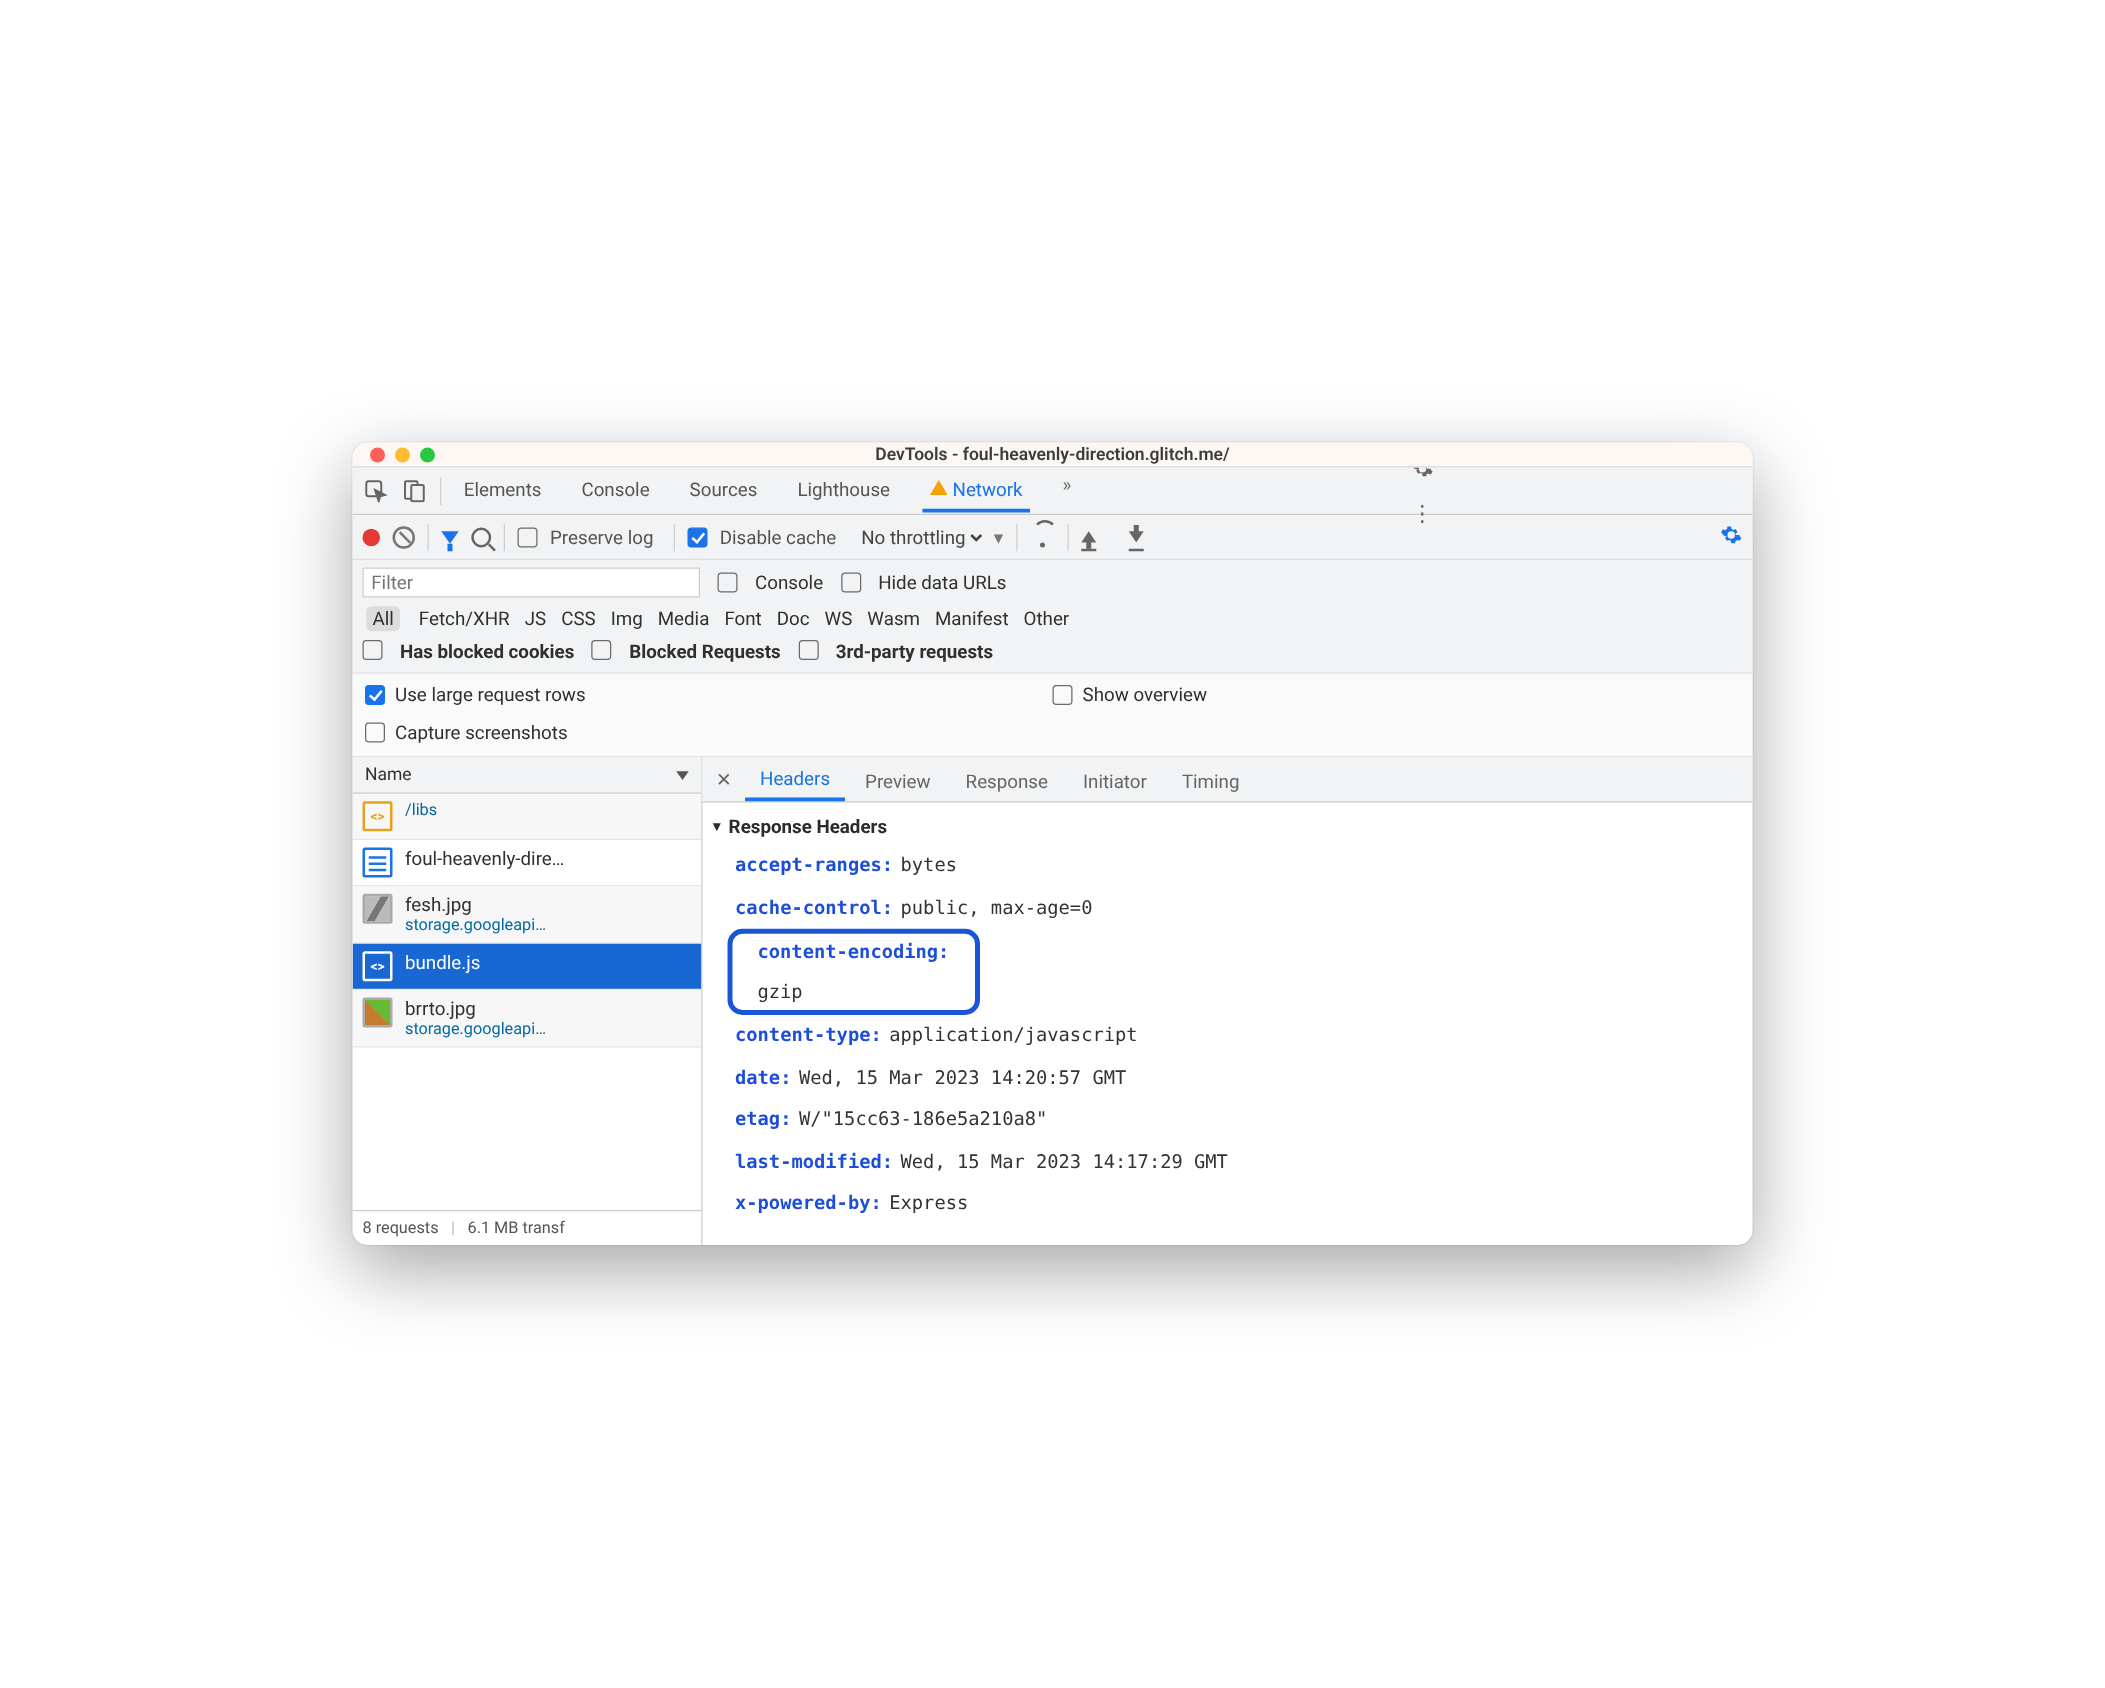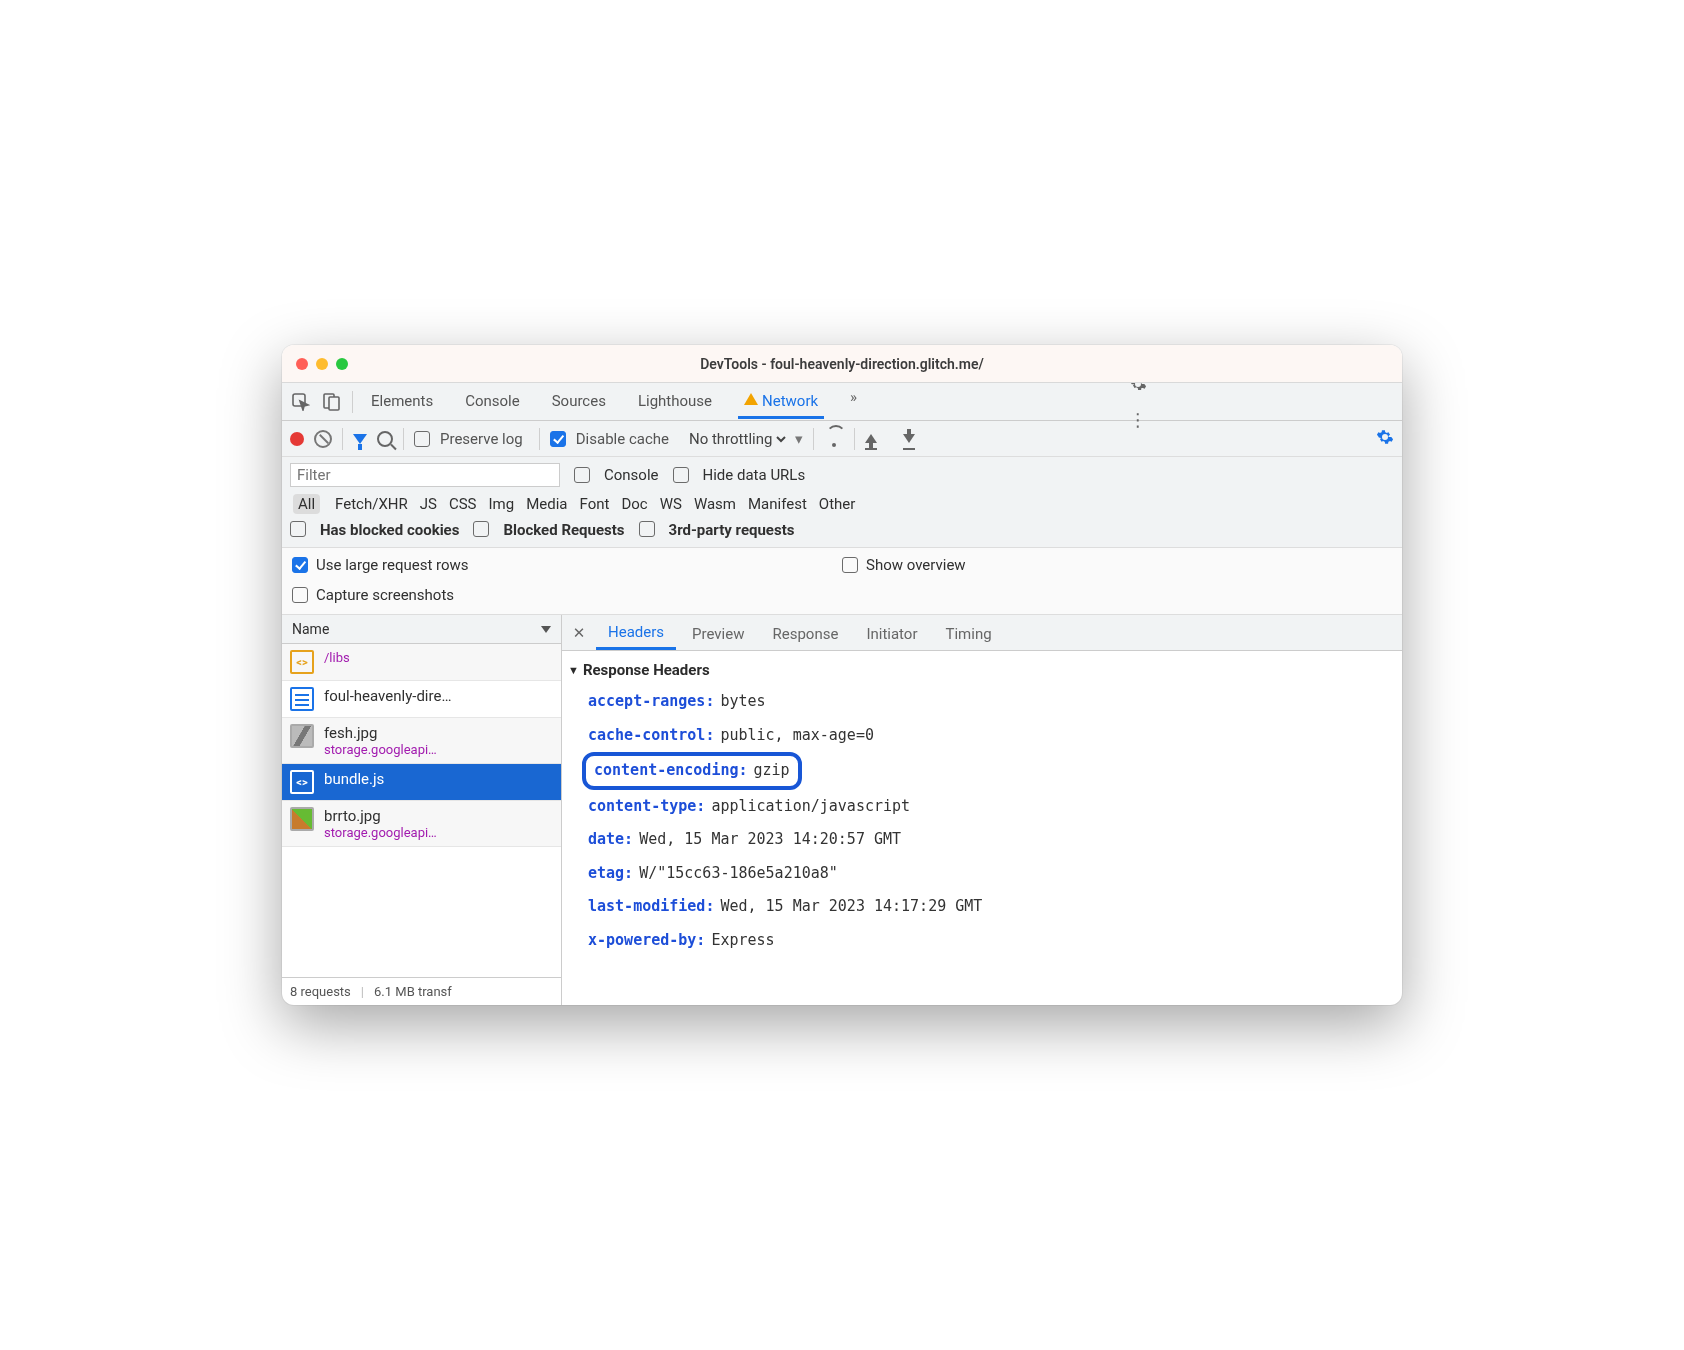"DevTools -" .titlebar { height: 38px -> 20px }
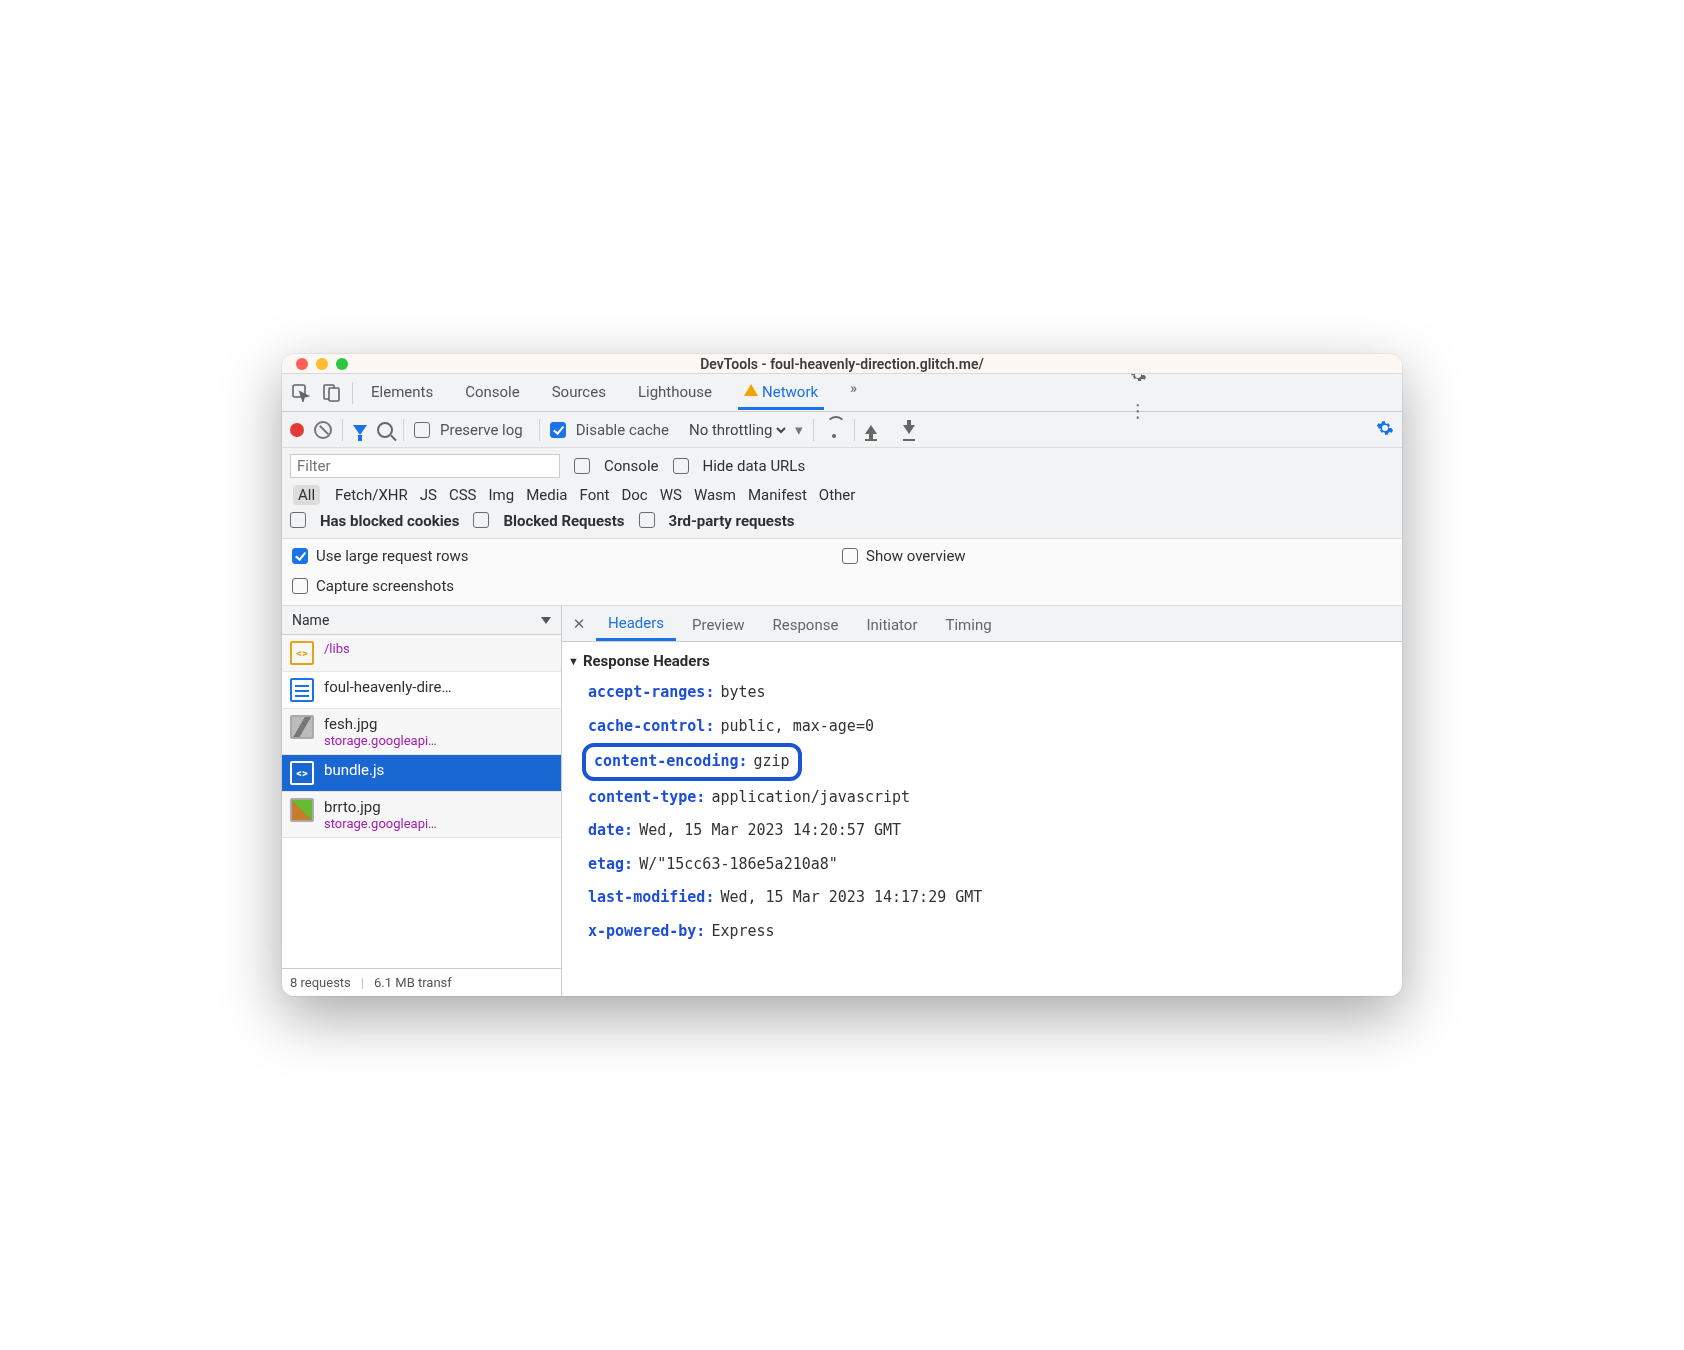"/libs" .req .ln2 { color: #a21caf -> #0369a1 }
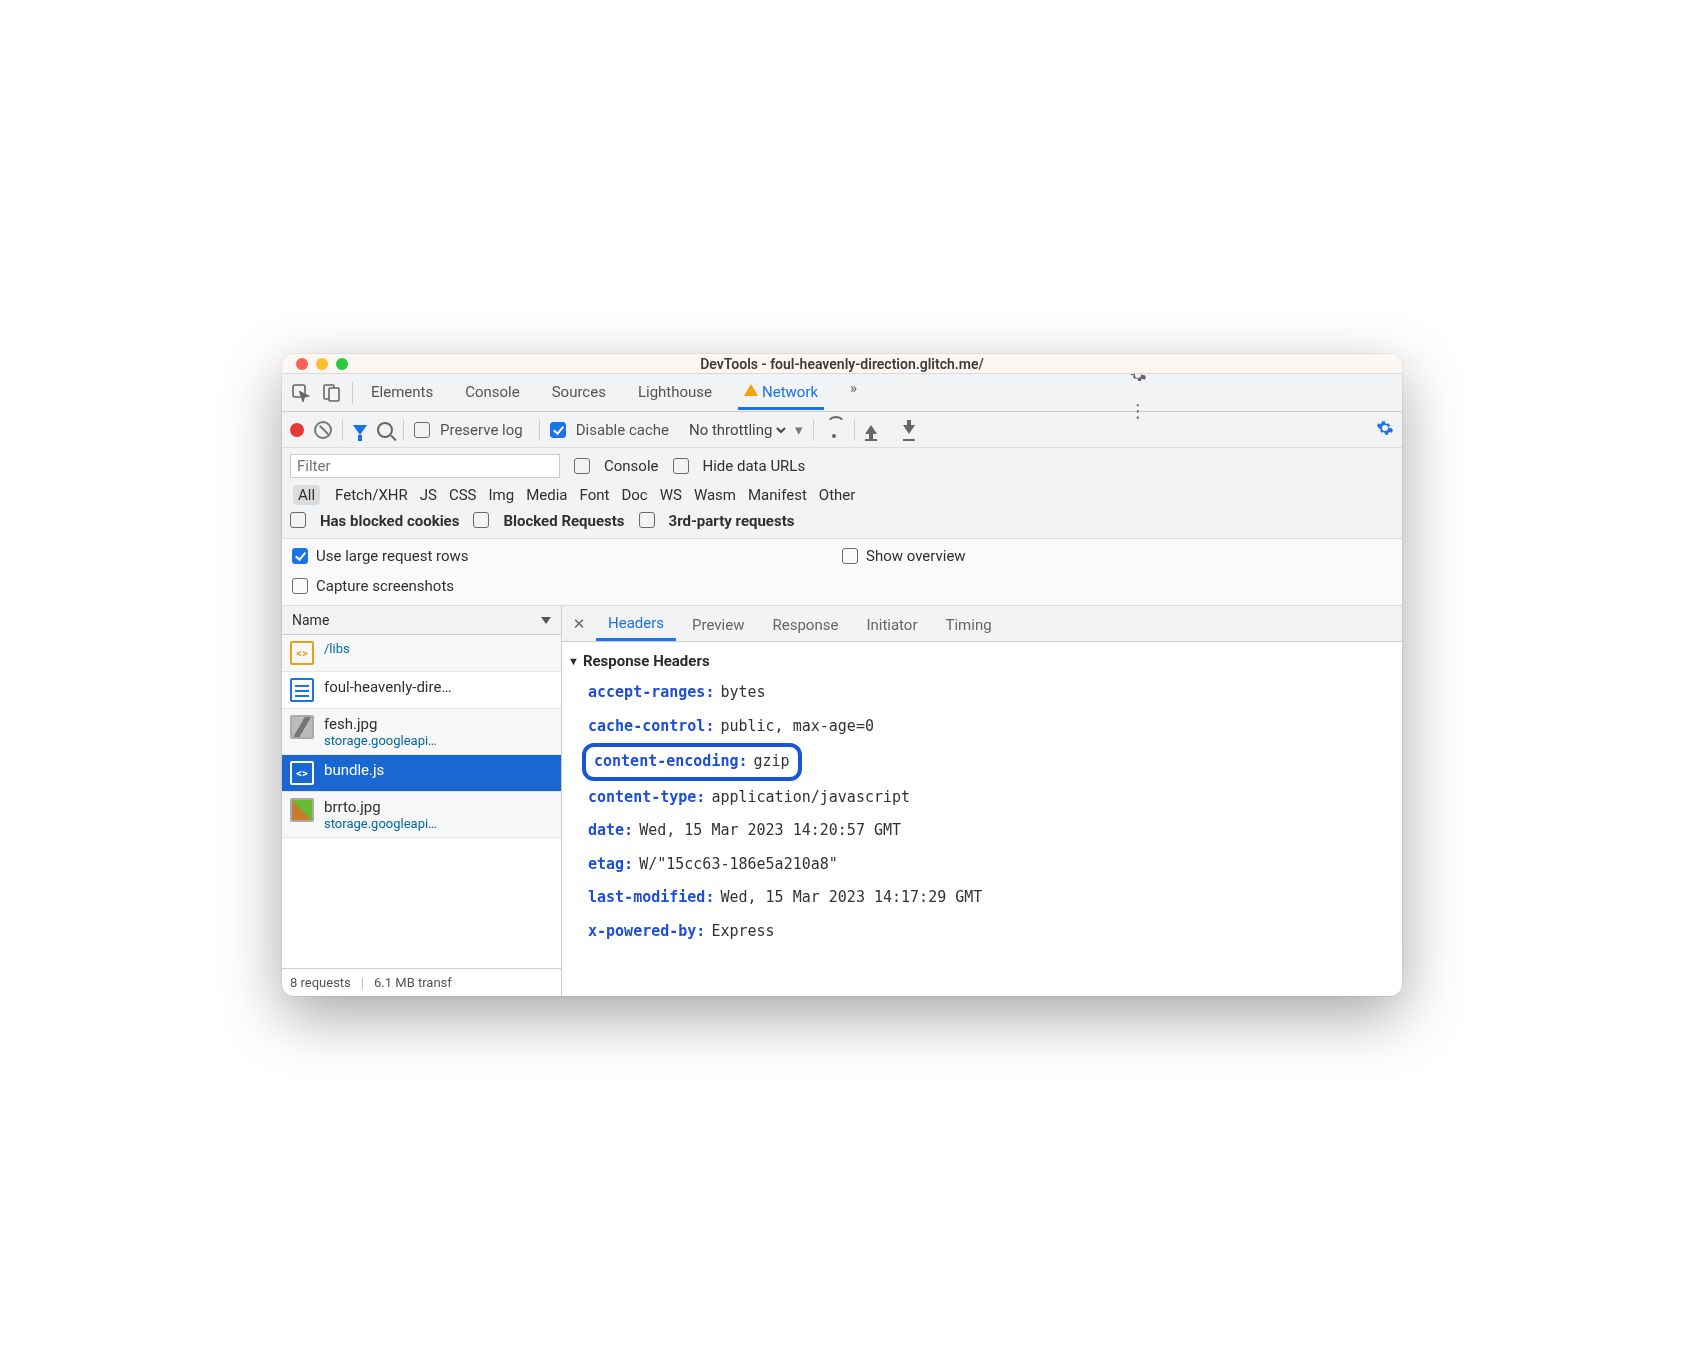"content-encoding:" .hrow.hl { flex-direction: none -> column; padding: 2px 8px -> 2px 20px }
